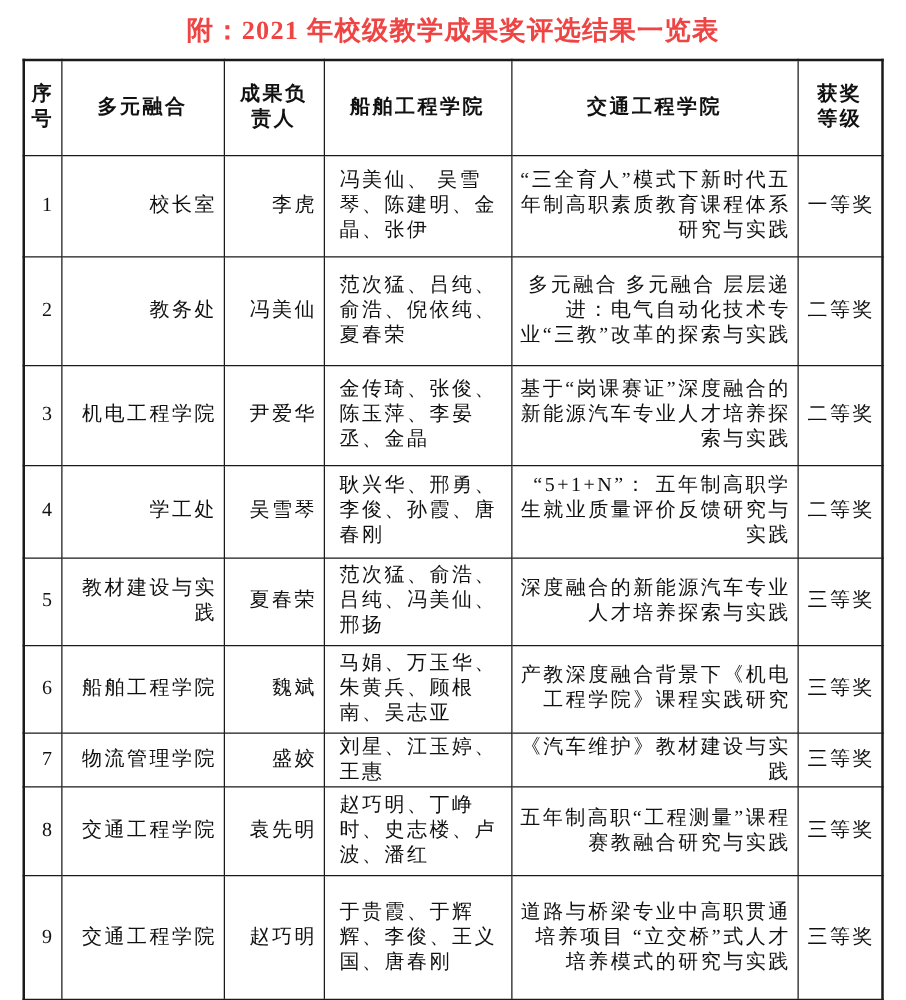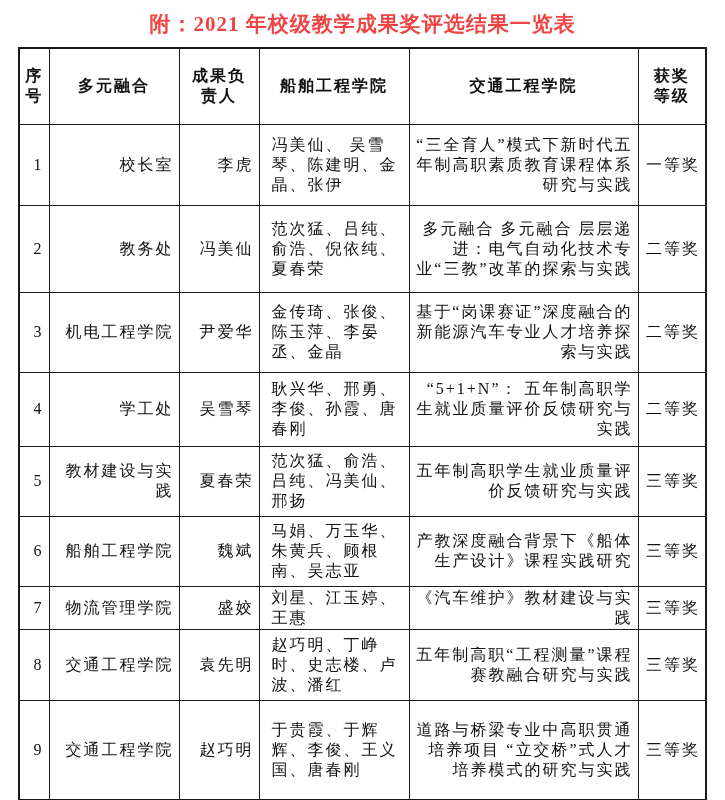"五年制高职学生就业质量评价反馈研究与实践" td.c-achv { text: 五年制高职学生就业质量评价反馈研究 -> 深度融合的新能源汽车专业人才培养探索 }
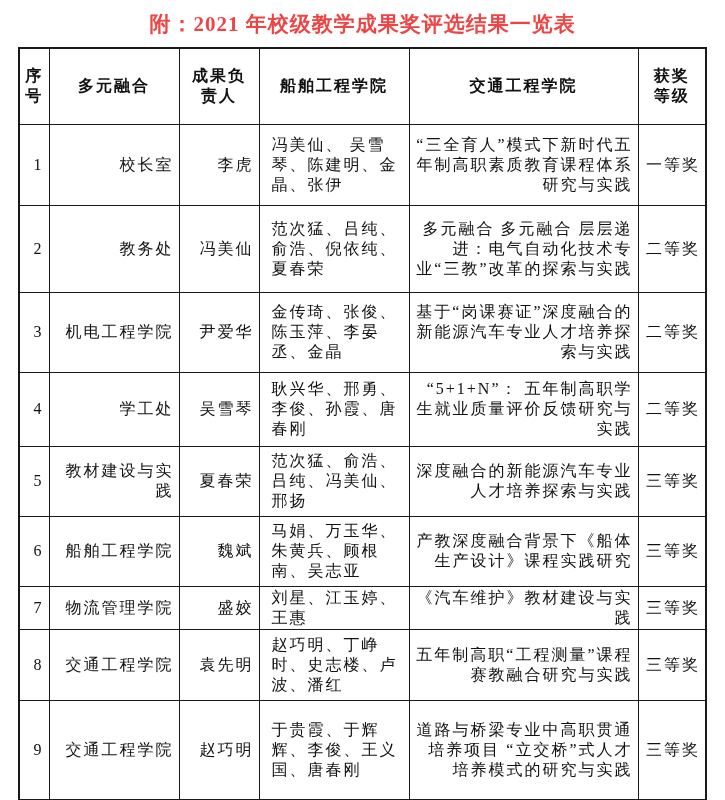"产教深度融合背景下《船体生产设计》课程实践研究" td.c-achv { text: 船体生产设计 -> 机电工程学院 }
